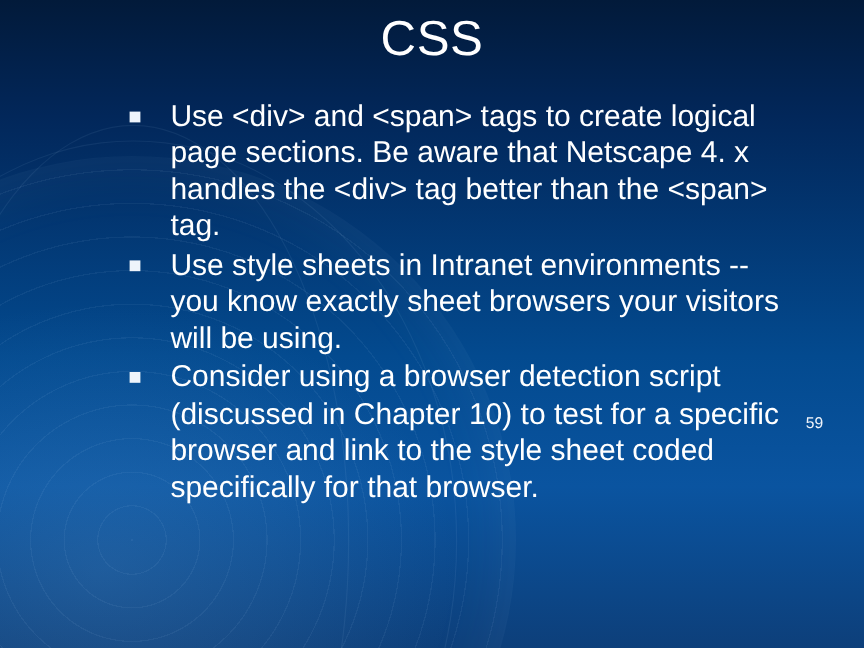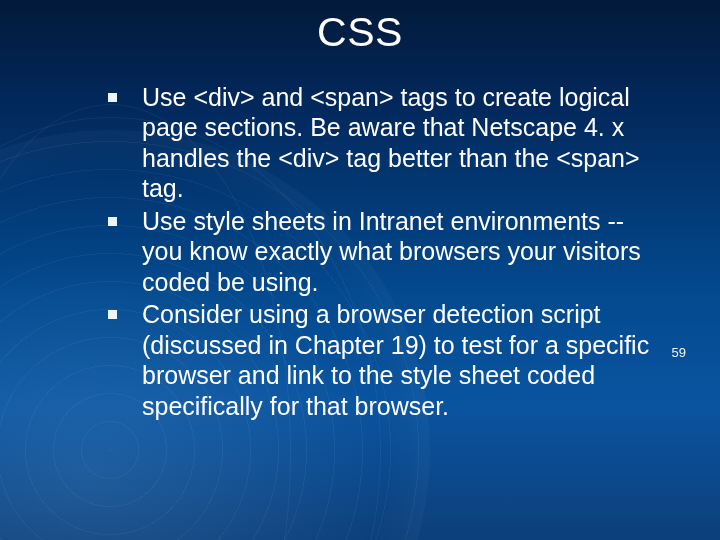"Use style sheets in Intranet" span { text: what browsers your visitors coded -> sheet browsers your visitors will }
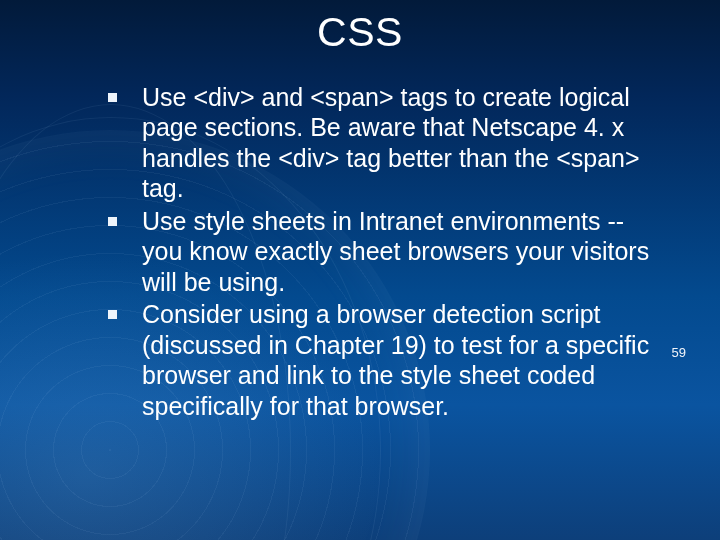"Consider using a browser detection" span { text: 19 -> 10 }
